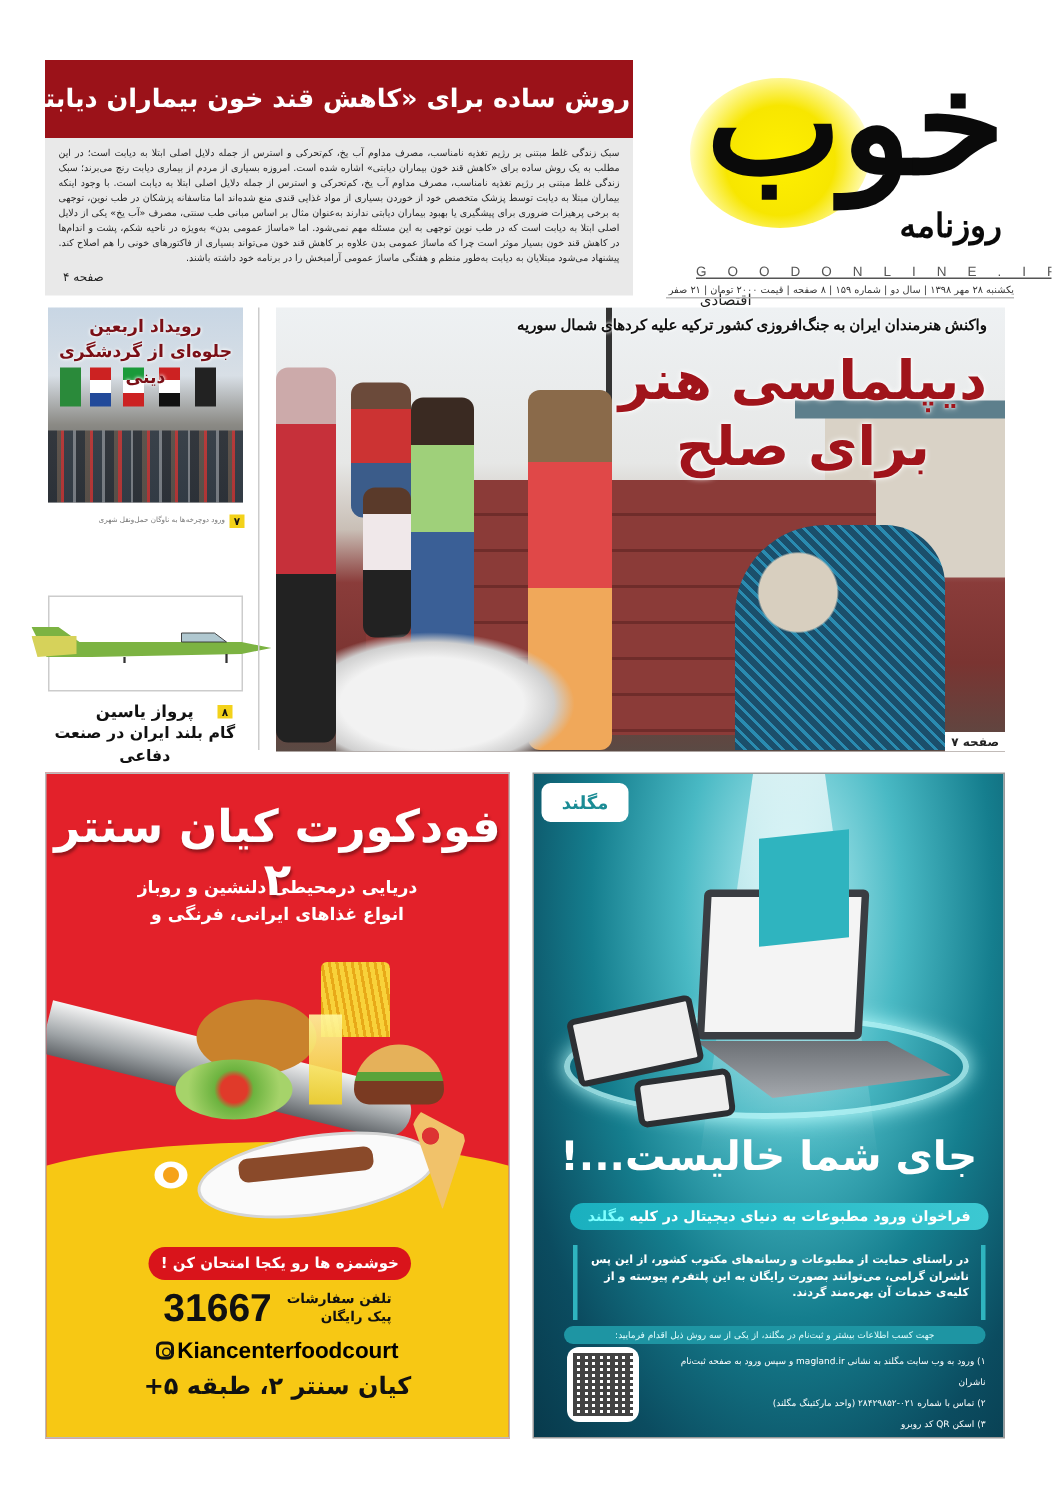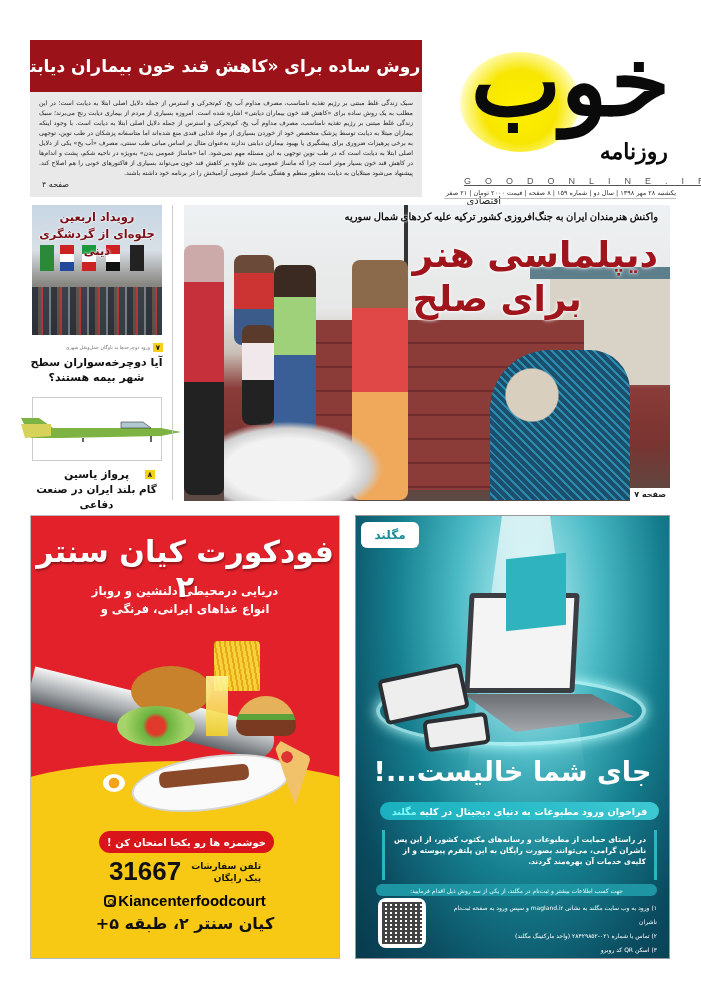"دیپلماسی هنر" .hero-title { text-align: left -> center }
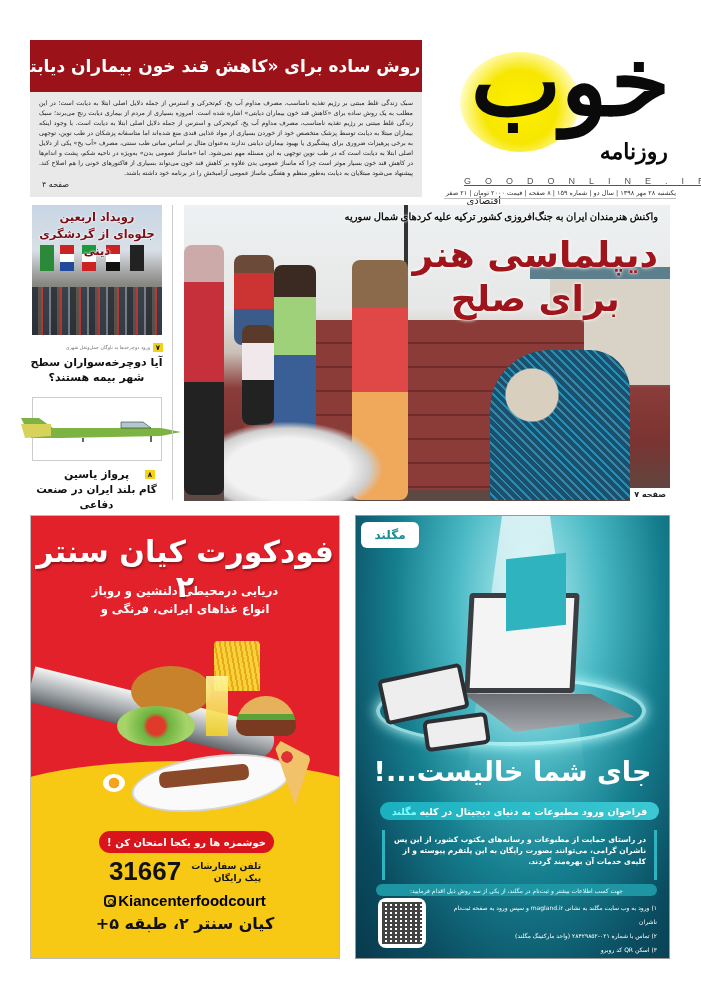"آیا دوچرخه‌سواران سطح شهر بیمه" div.side-h1 { html: <div>آیا دوچرخه‌سواران سطح شهر بیمه هستند؟</div> -> none }
